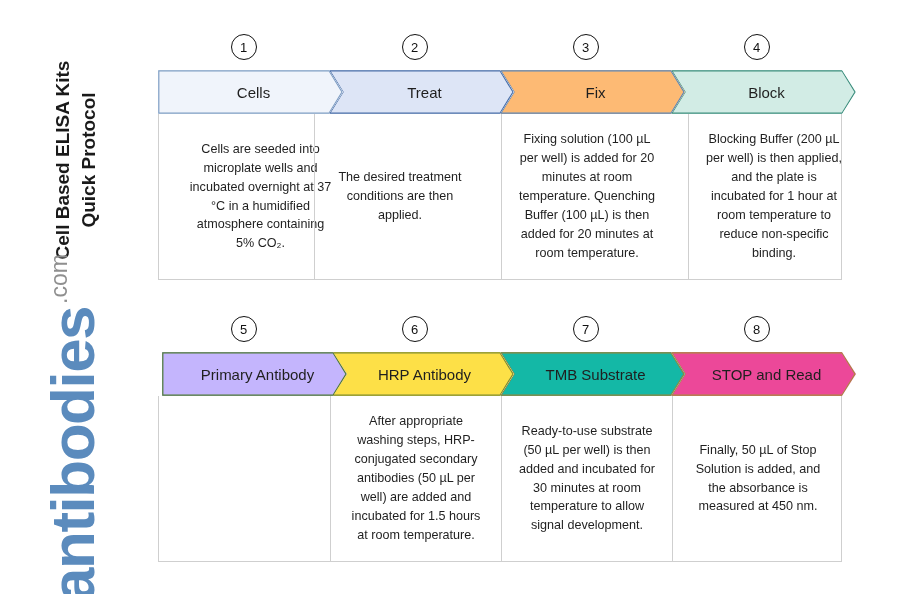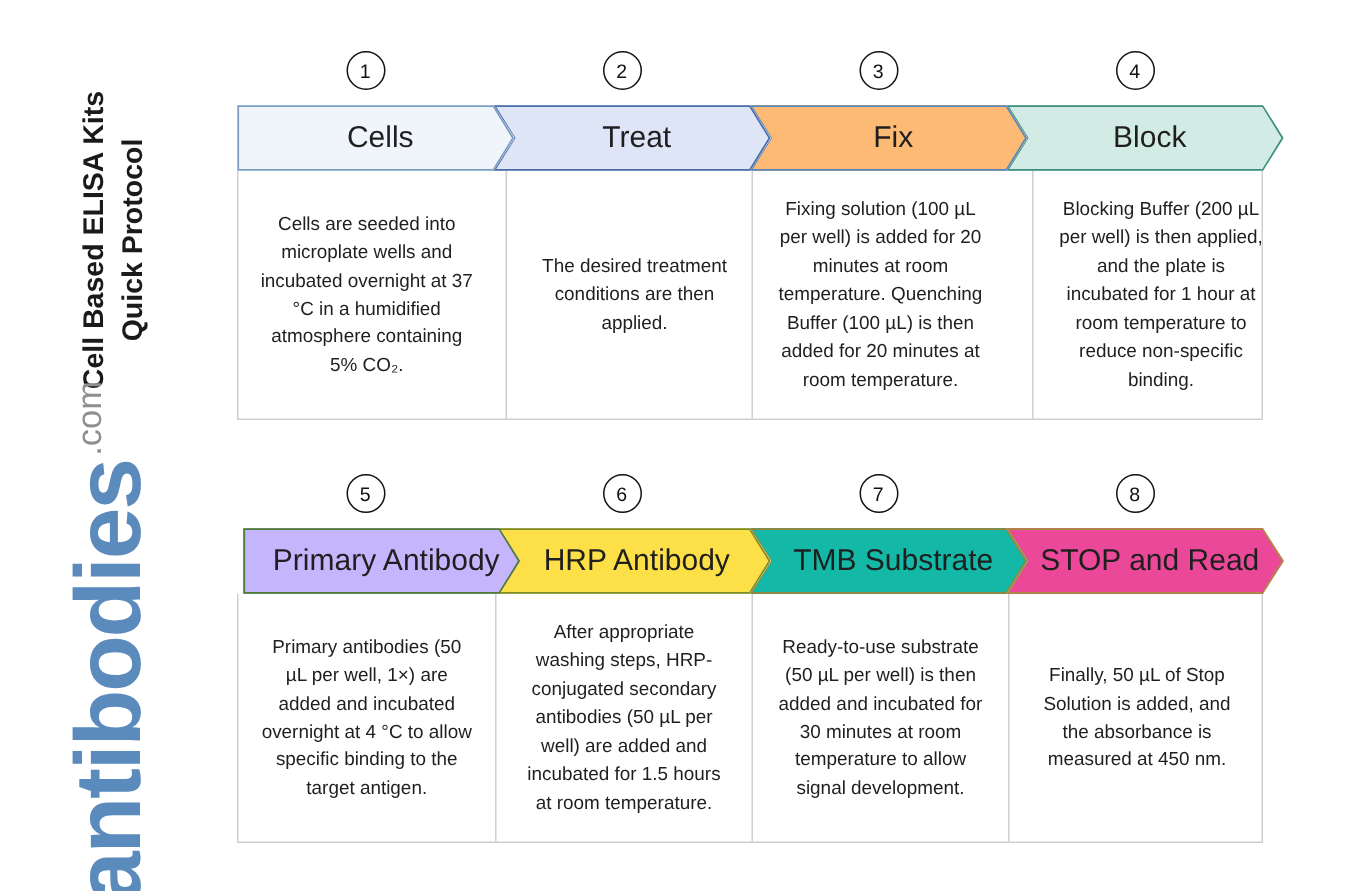"Cells" .chev { font-size: 20px -> 15px }
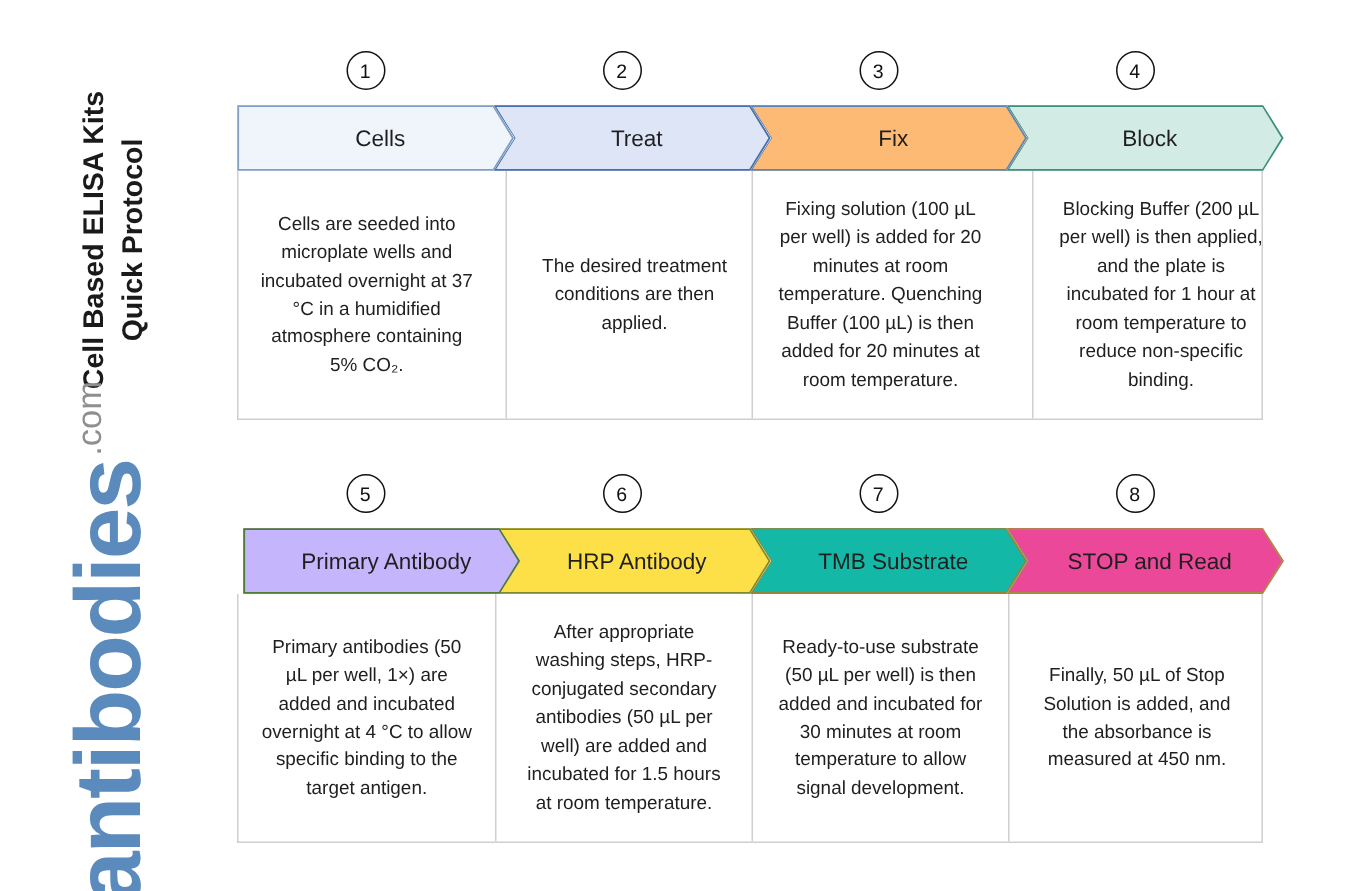"Cells are seeded into microplate" div.desc-cell { left: 0px -> 16px }
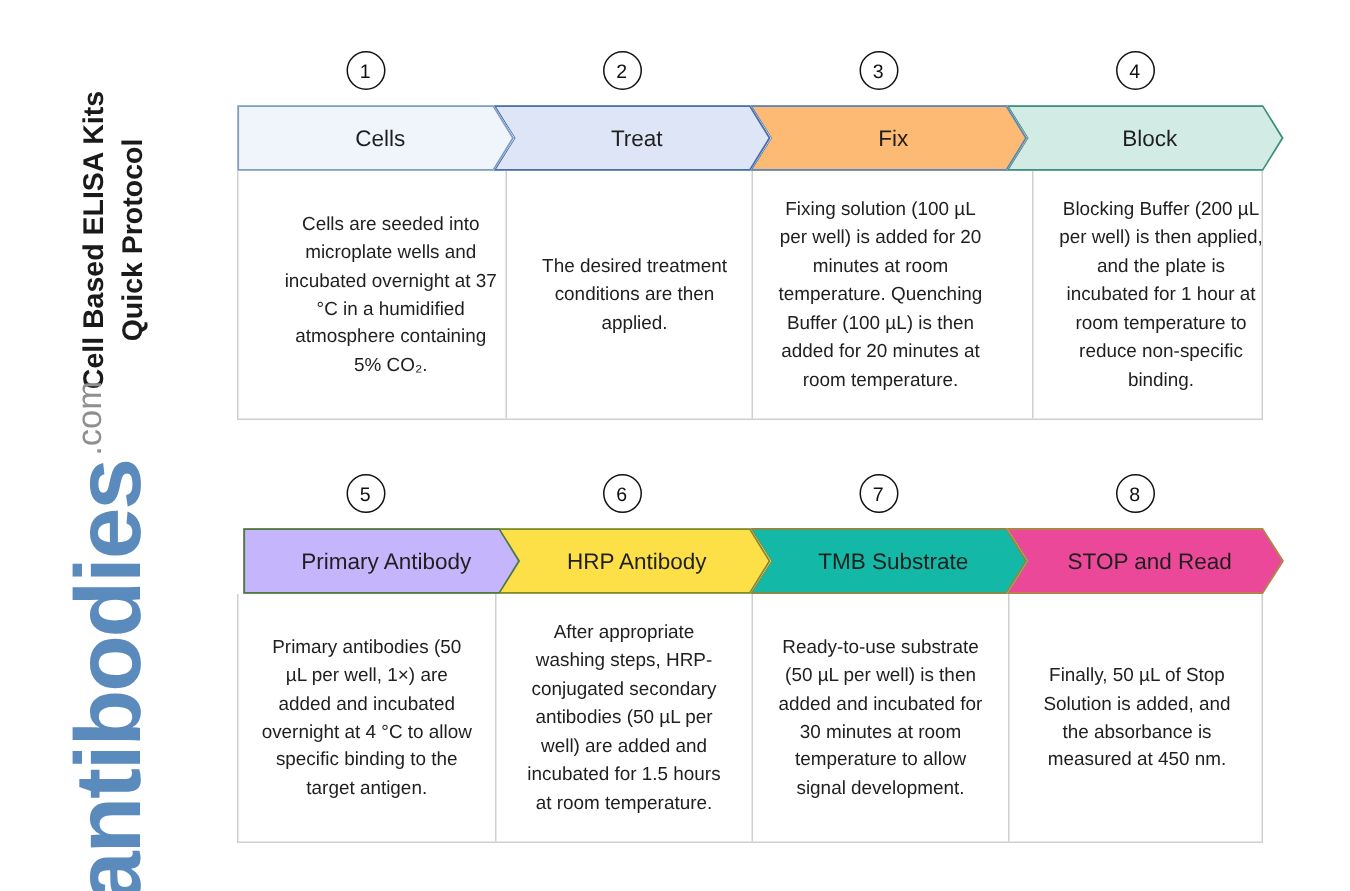"The desired treatment conditions are" div.desc-cell { left: 178px -> 155px }
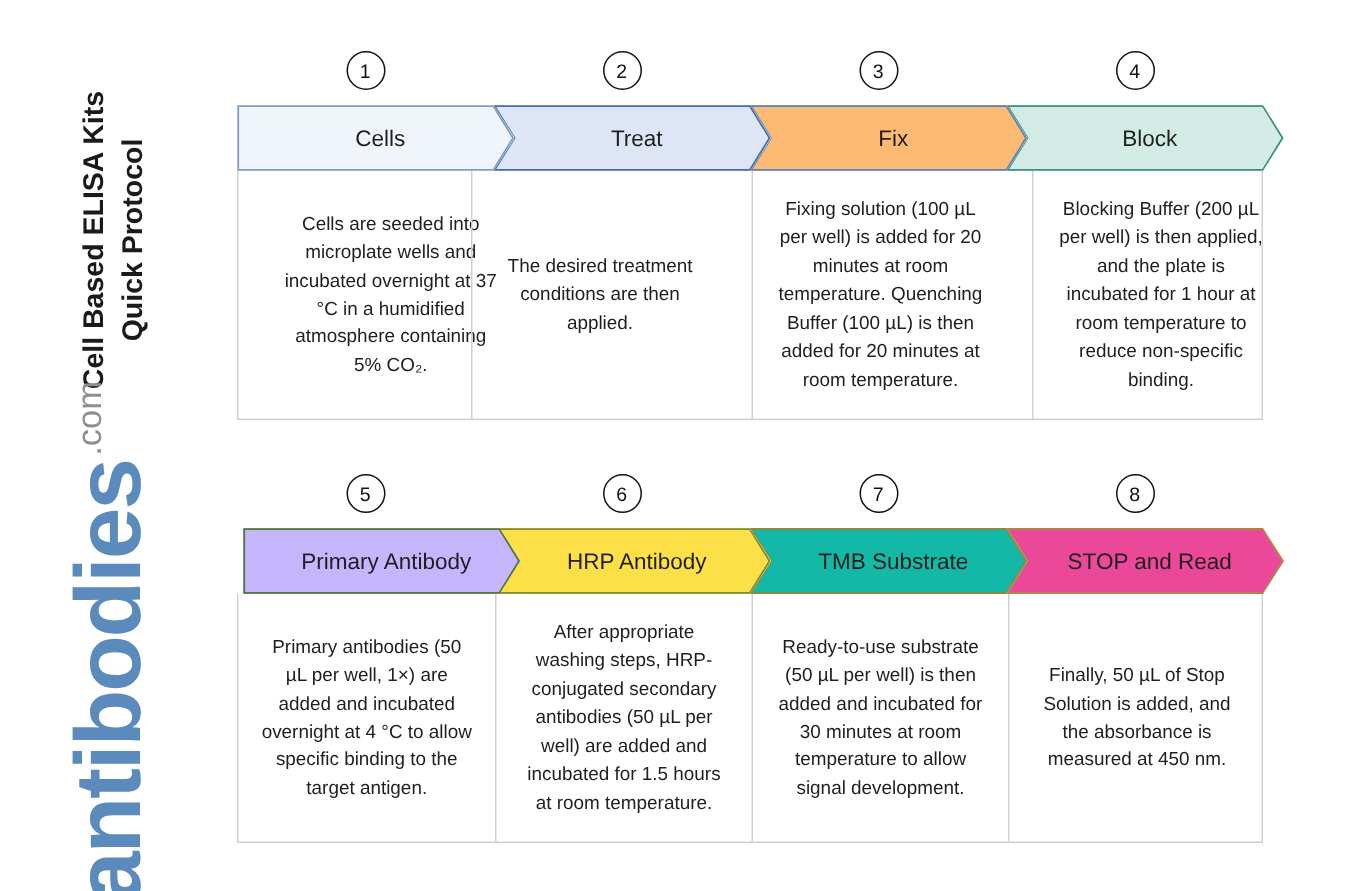"Primary antibodies (50 µL per" div.desc-cell { html: <div> <div>Primary antibodies (50 µL per well, 1×) are added and incubated overnight at 4 °C to allow specific binding to the target antigen.</div> </div> -> none }
